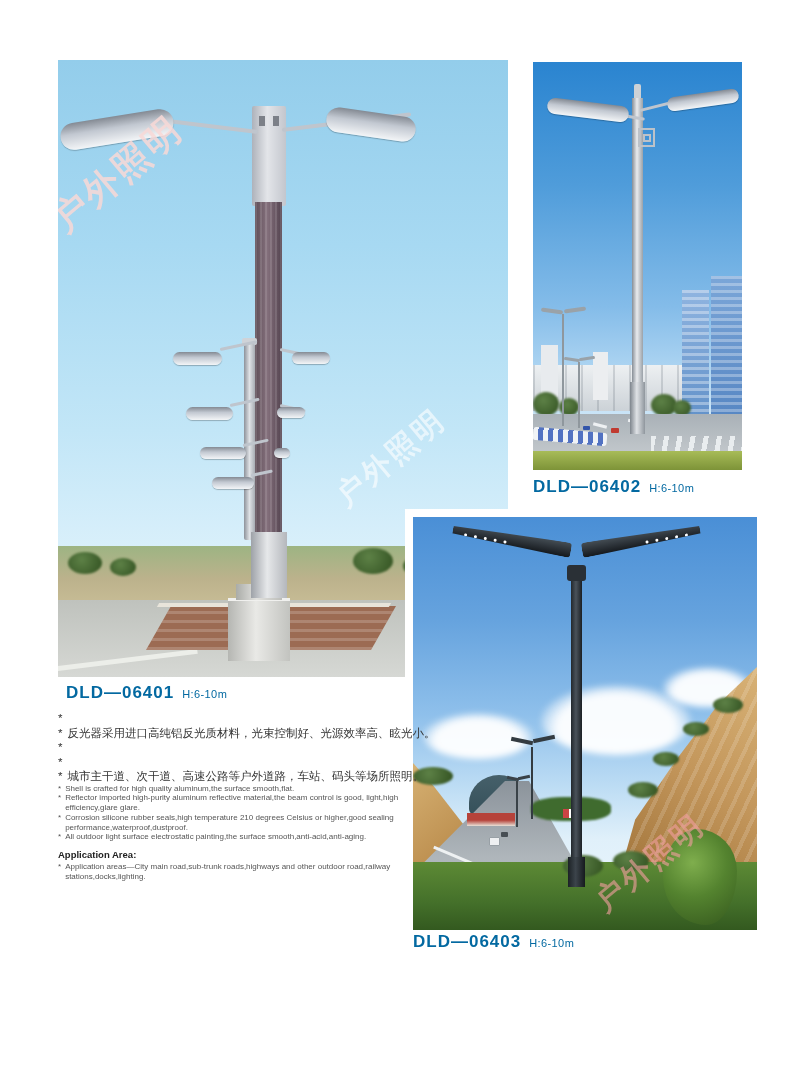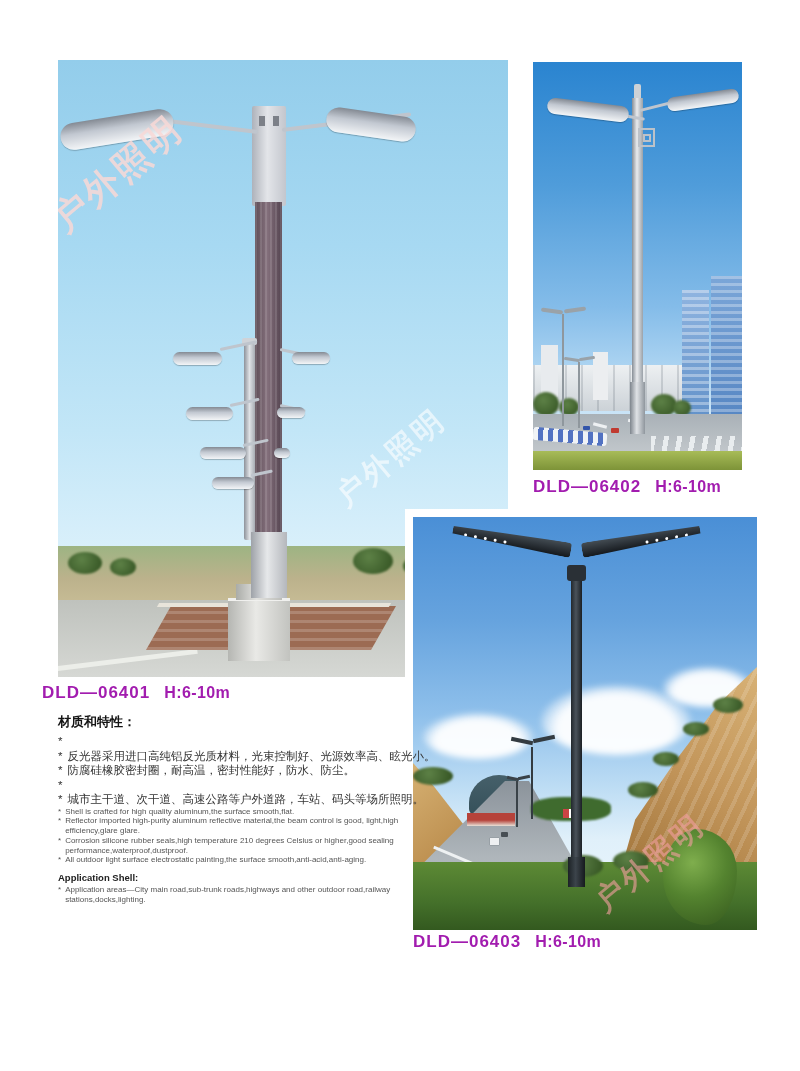"DLD—06402" .plabel { color: #a21caf -> #0369a1; gap: 14px -> 8px }
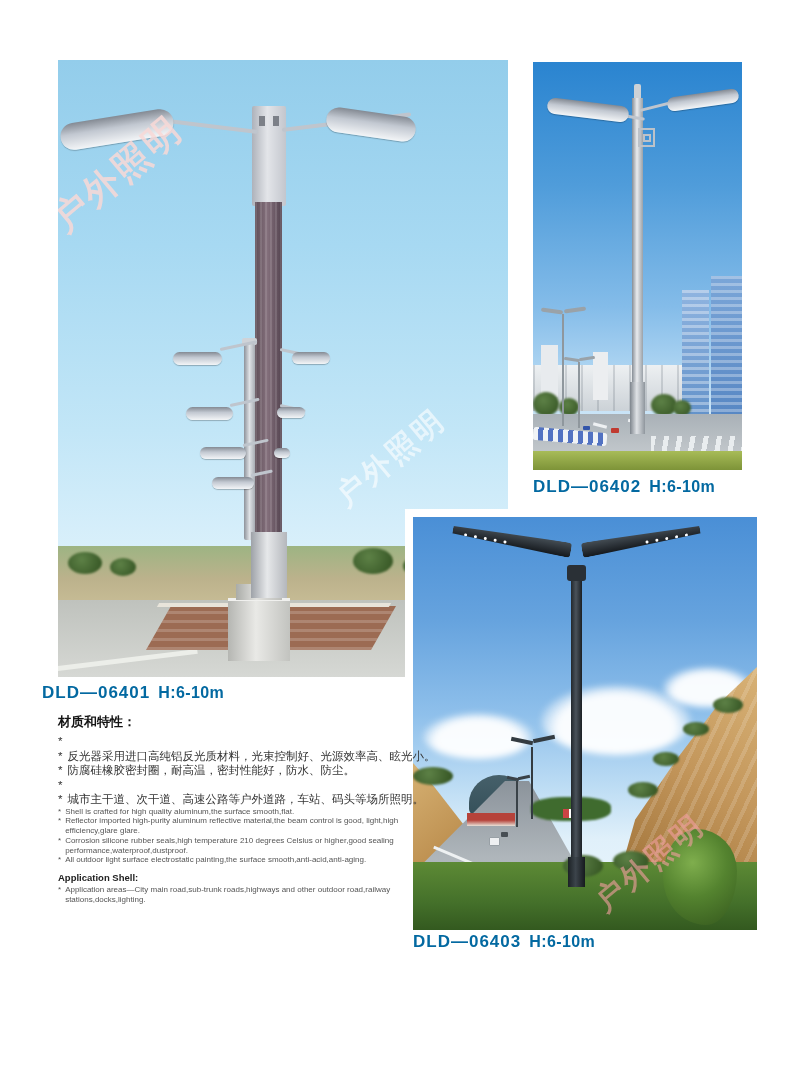"H:6-10m" .hspec { font-size: 16px -> 11px; font-weight: 700 -> 400 }
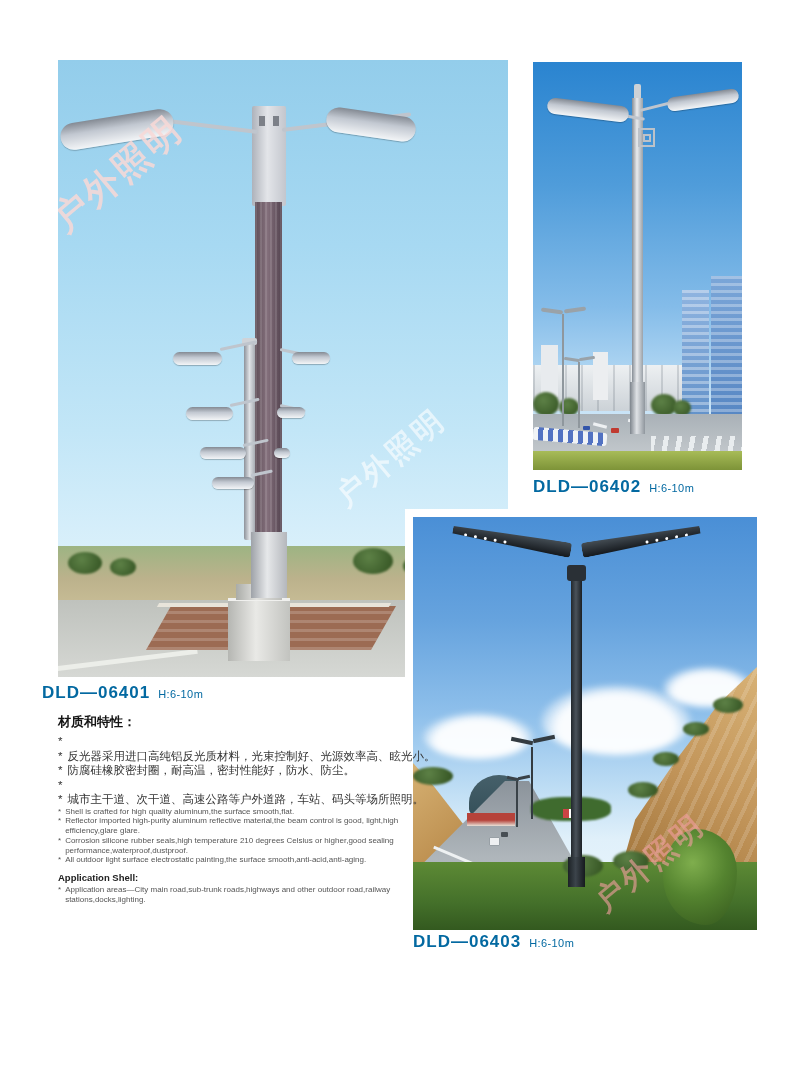"DLD—06401" div.plabel { left: 42px -> 66px }
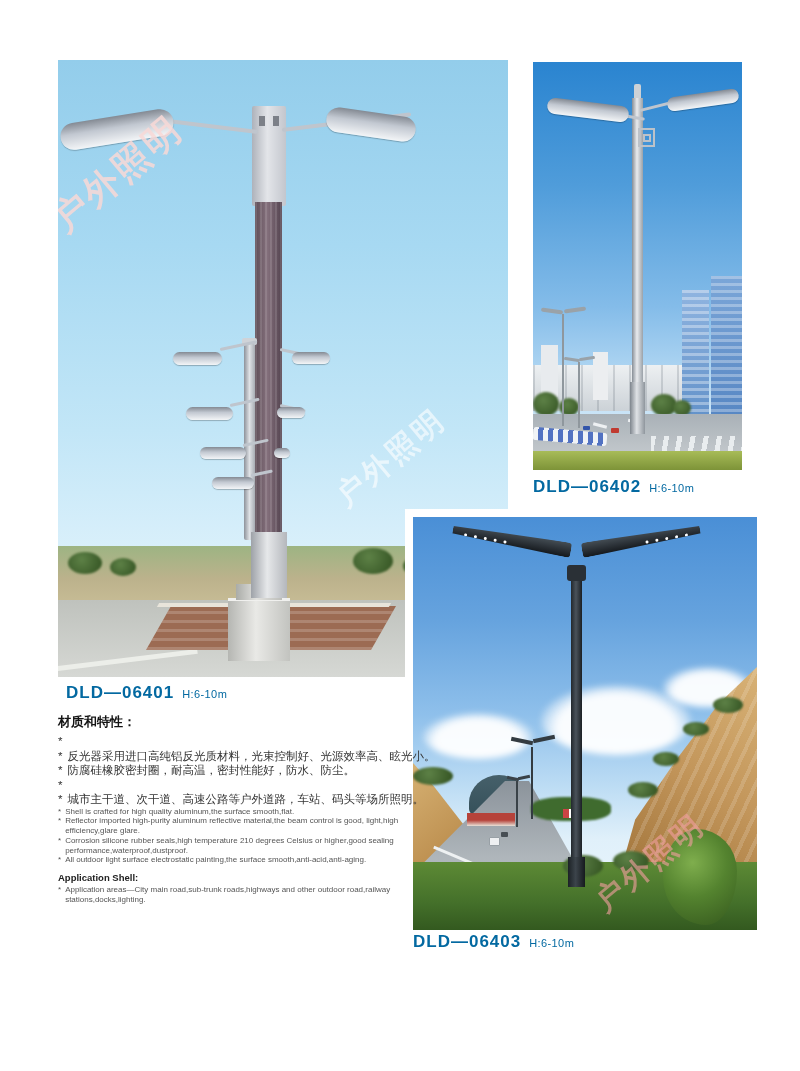"材质和特性：" div.cn-h { html: <div>材质和特性：</div> -> none }
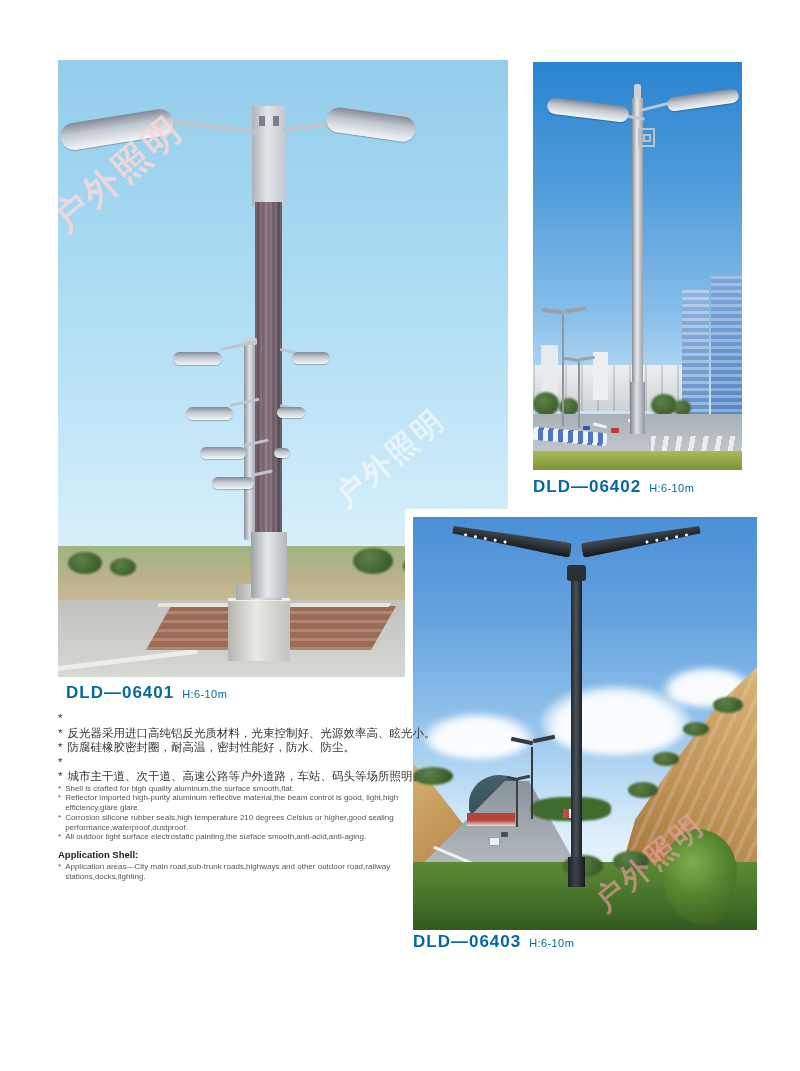"防腐硅橡胶密封圈，耐高温，密封性能好，防水、防尘。" span { html: <span>防腐硅橡胶密封圈，耐高温，密封性能好，防水、防尘。</span> -> none }
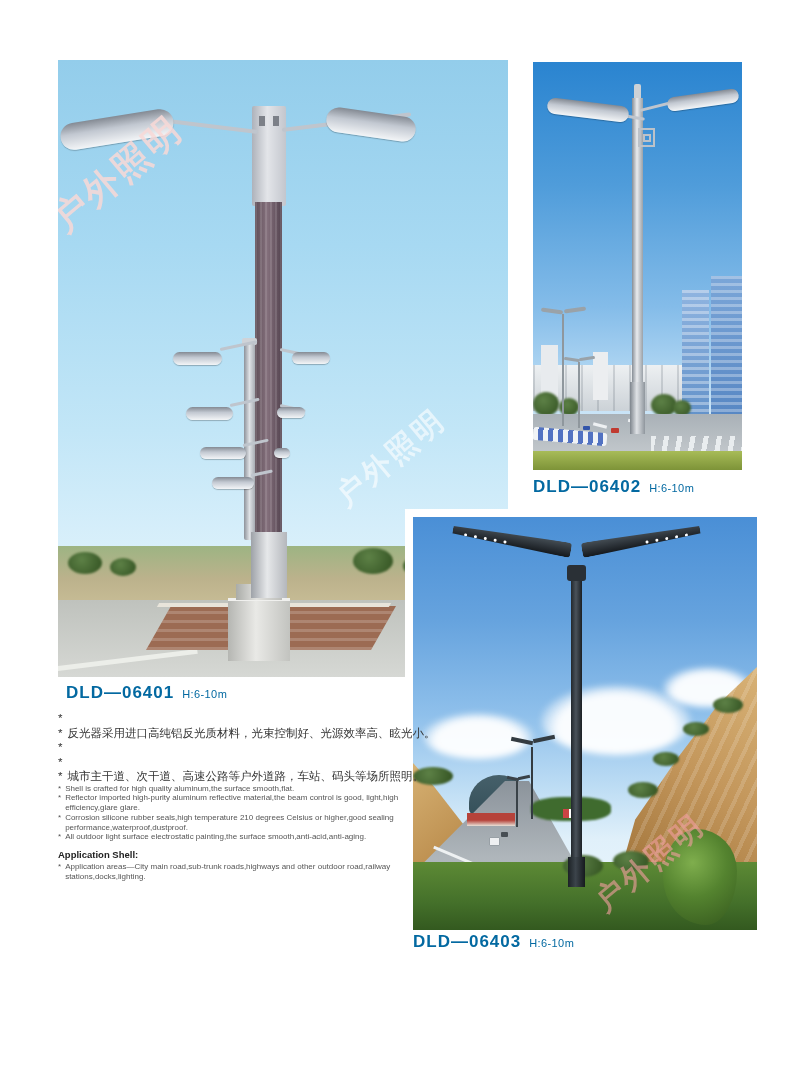"Application Shell:" div.en-h { text: Shell -> Area }
